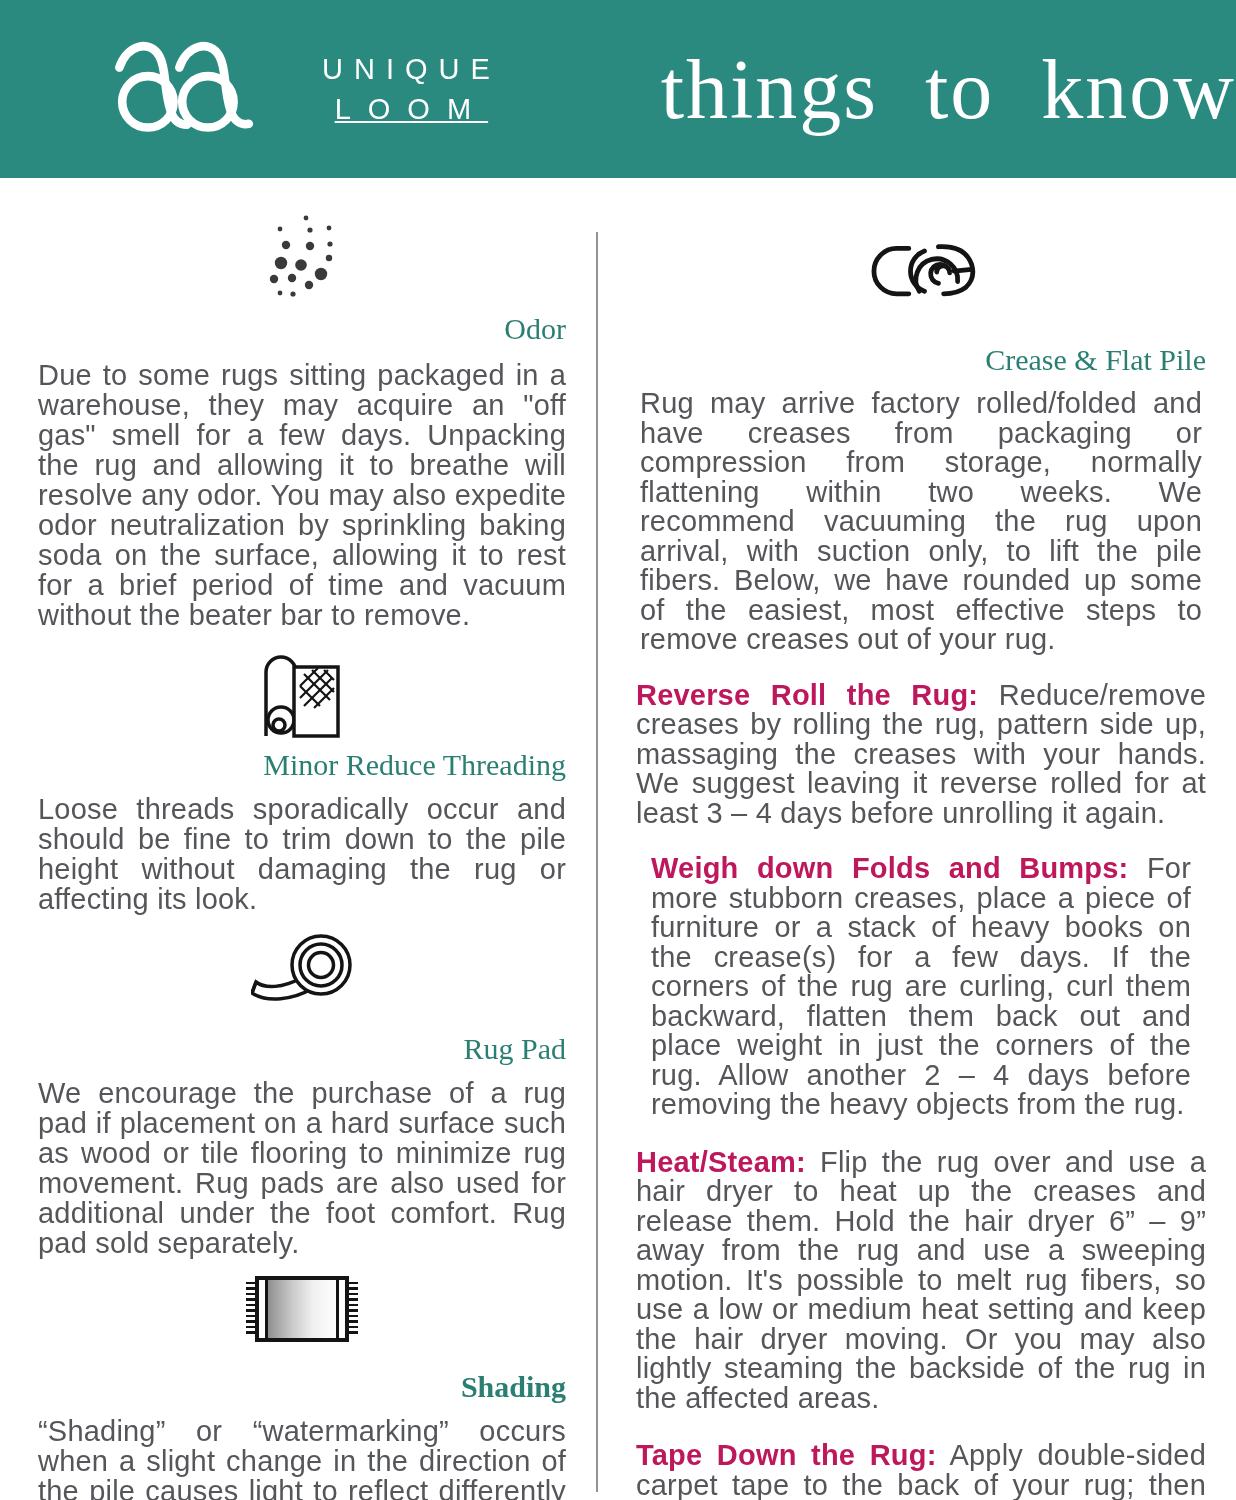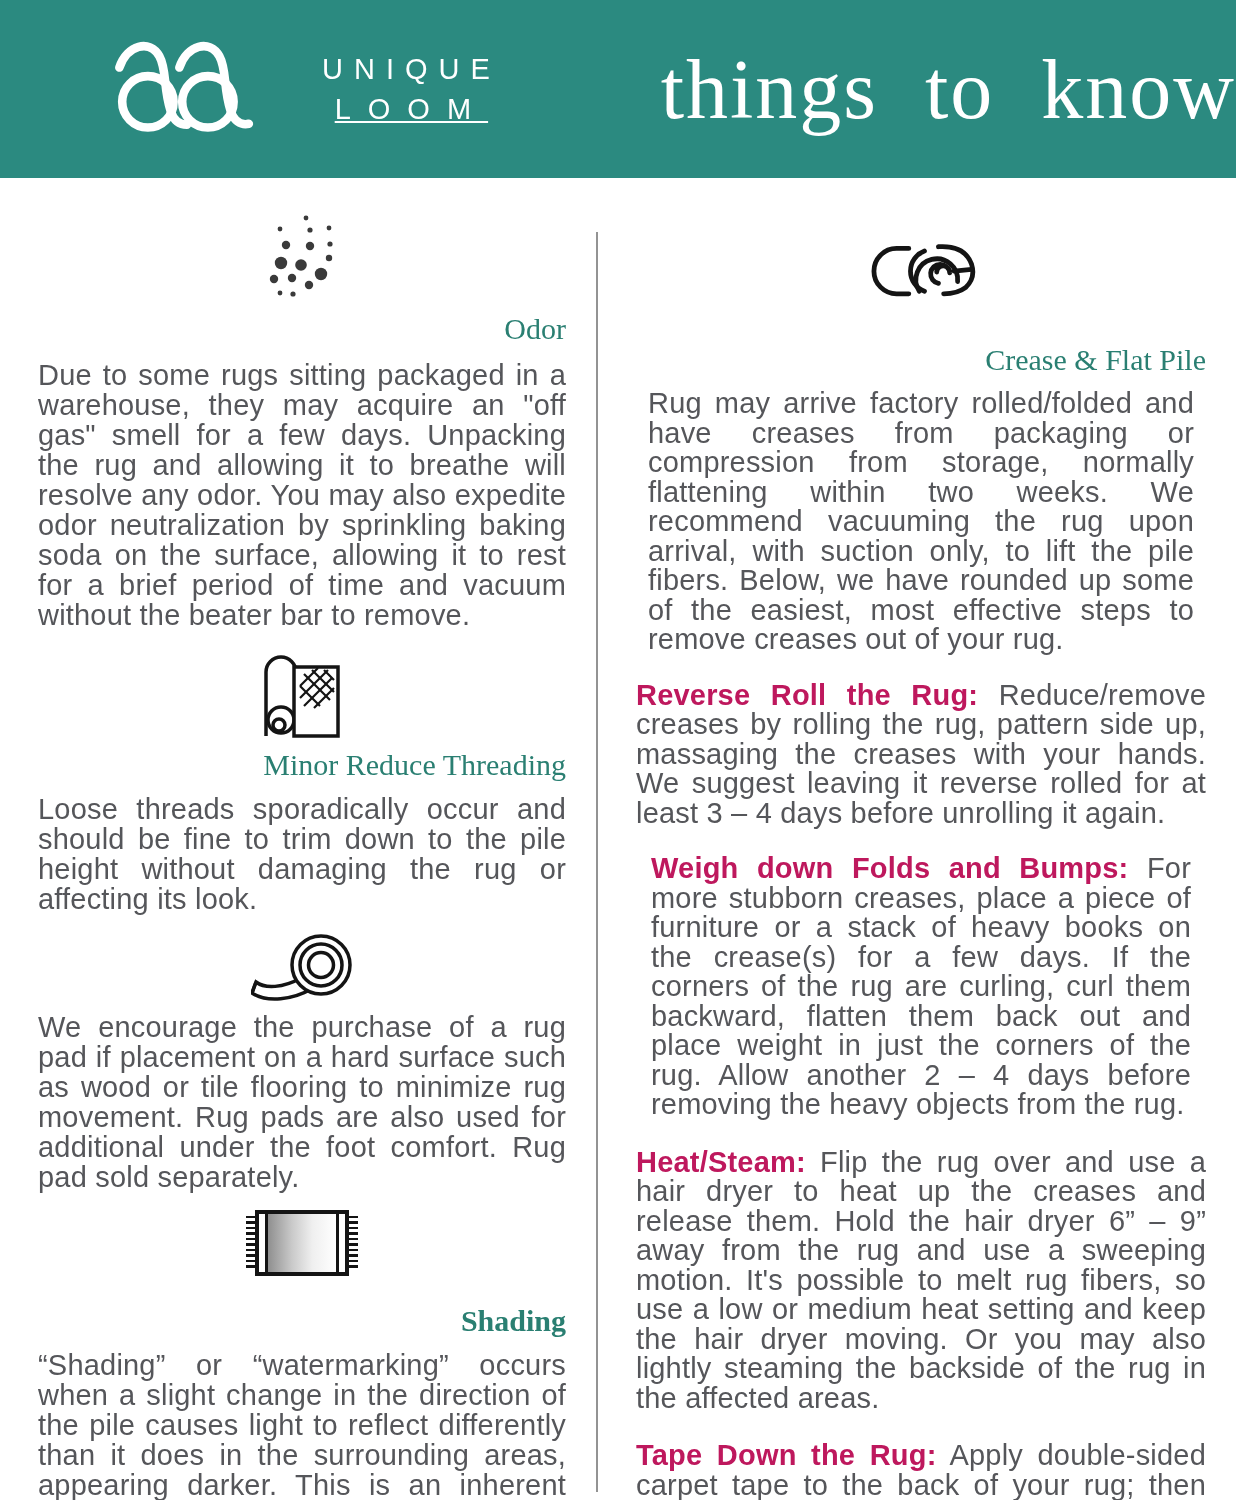"Rug may arrive factory rolled/folded" .b-intro { margin: 6px 12px 0 -> 6px 4px 0 }
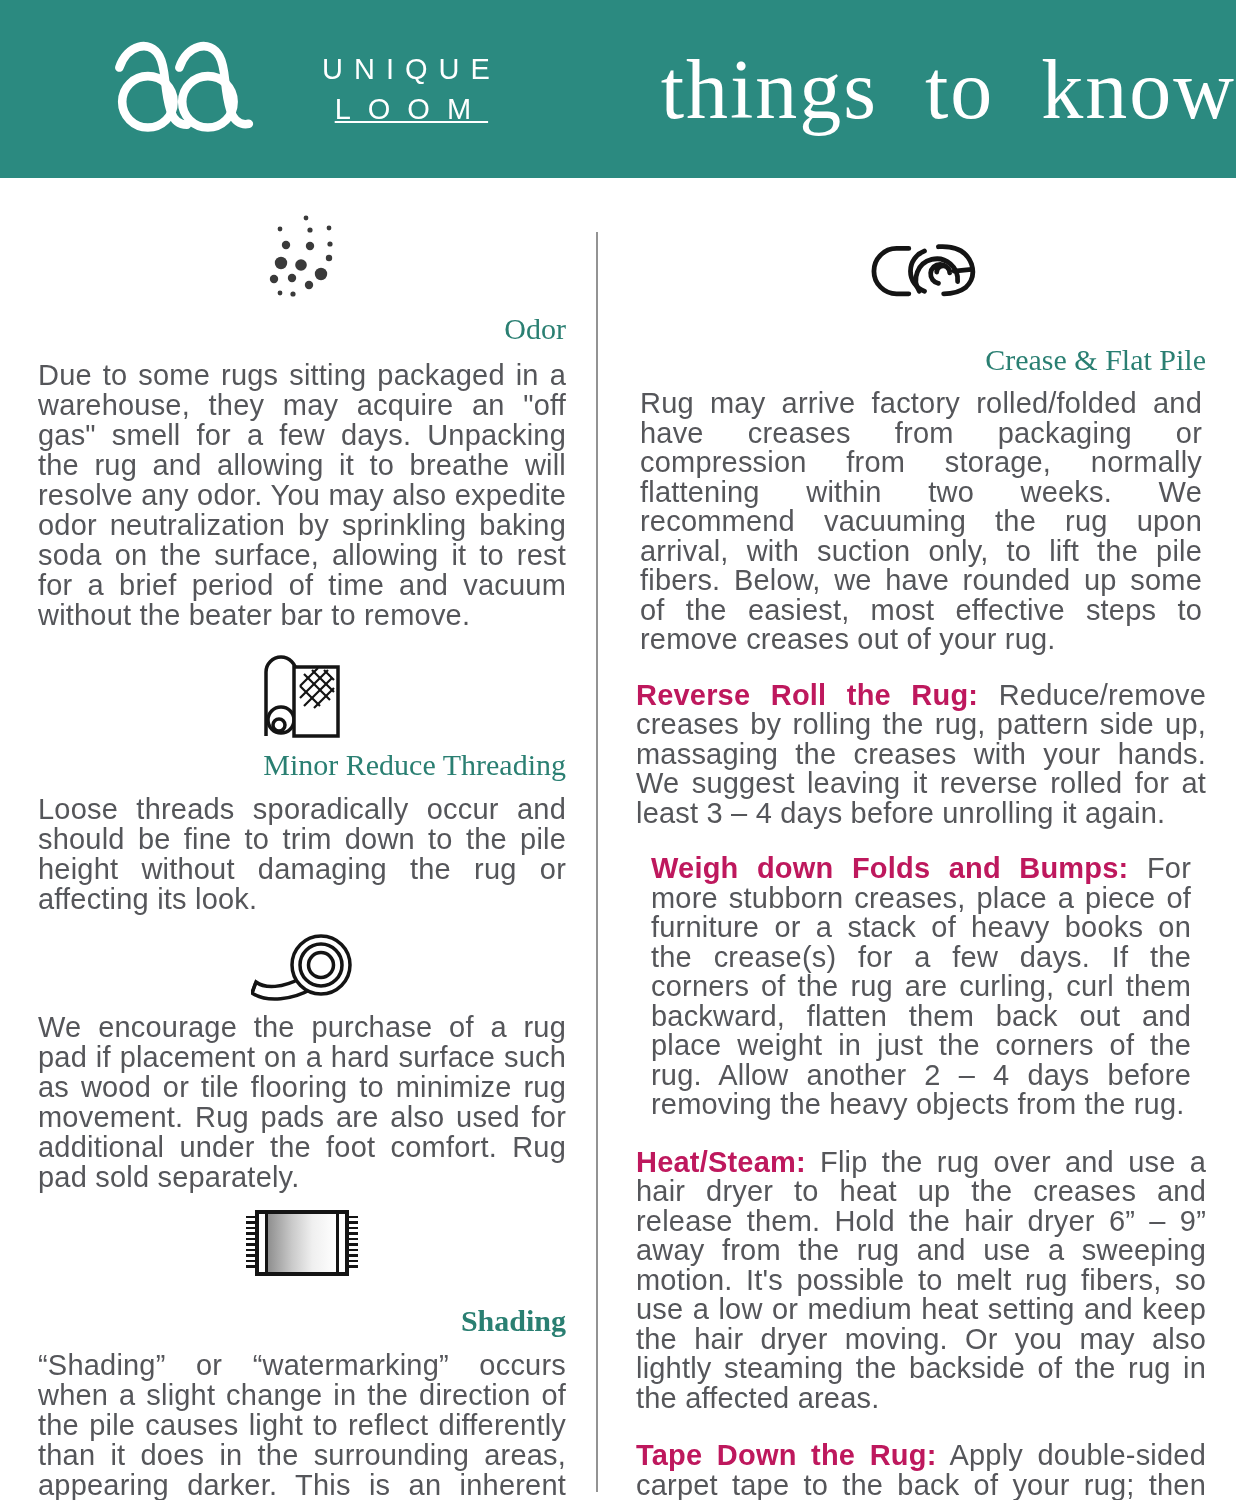"Rug Pad" h2.sec-title { html: none -> <h2>Rug Pad</h2> }
